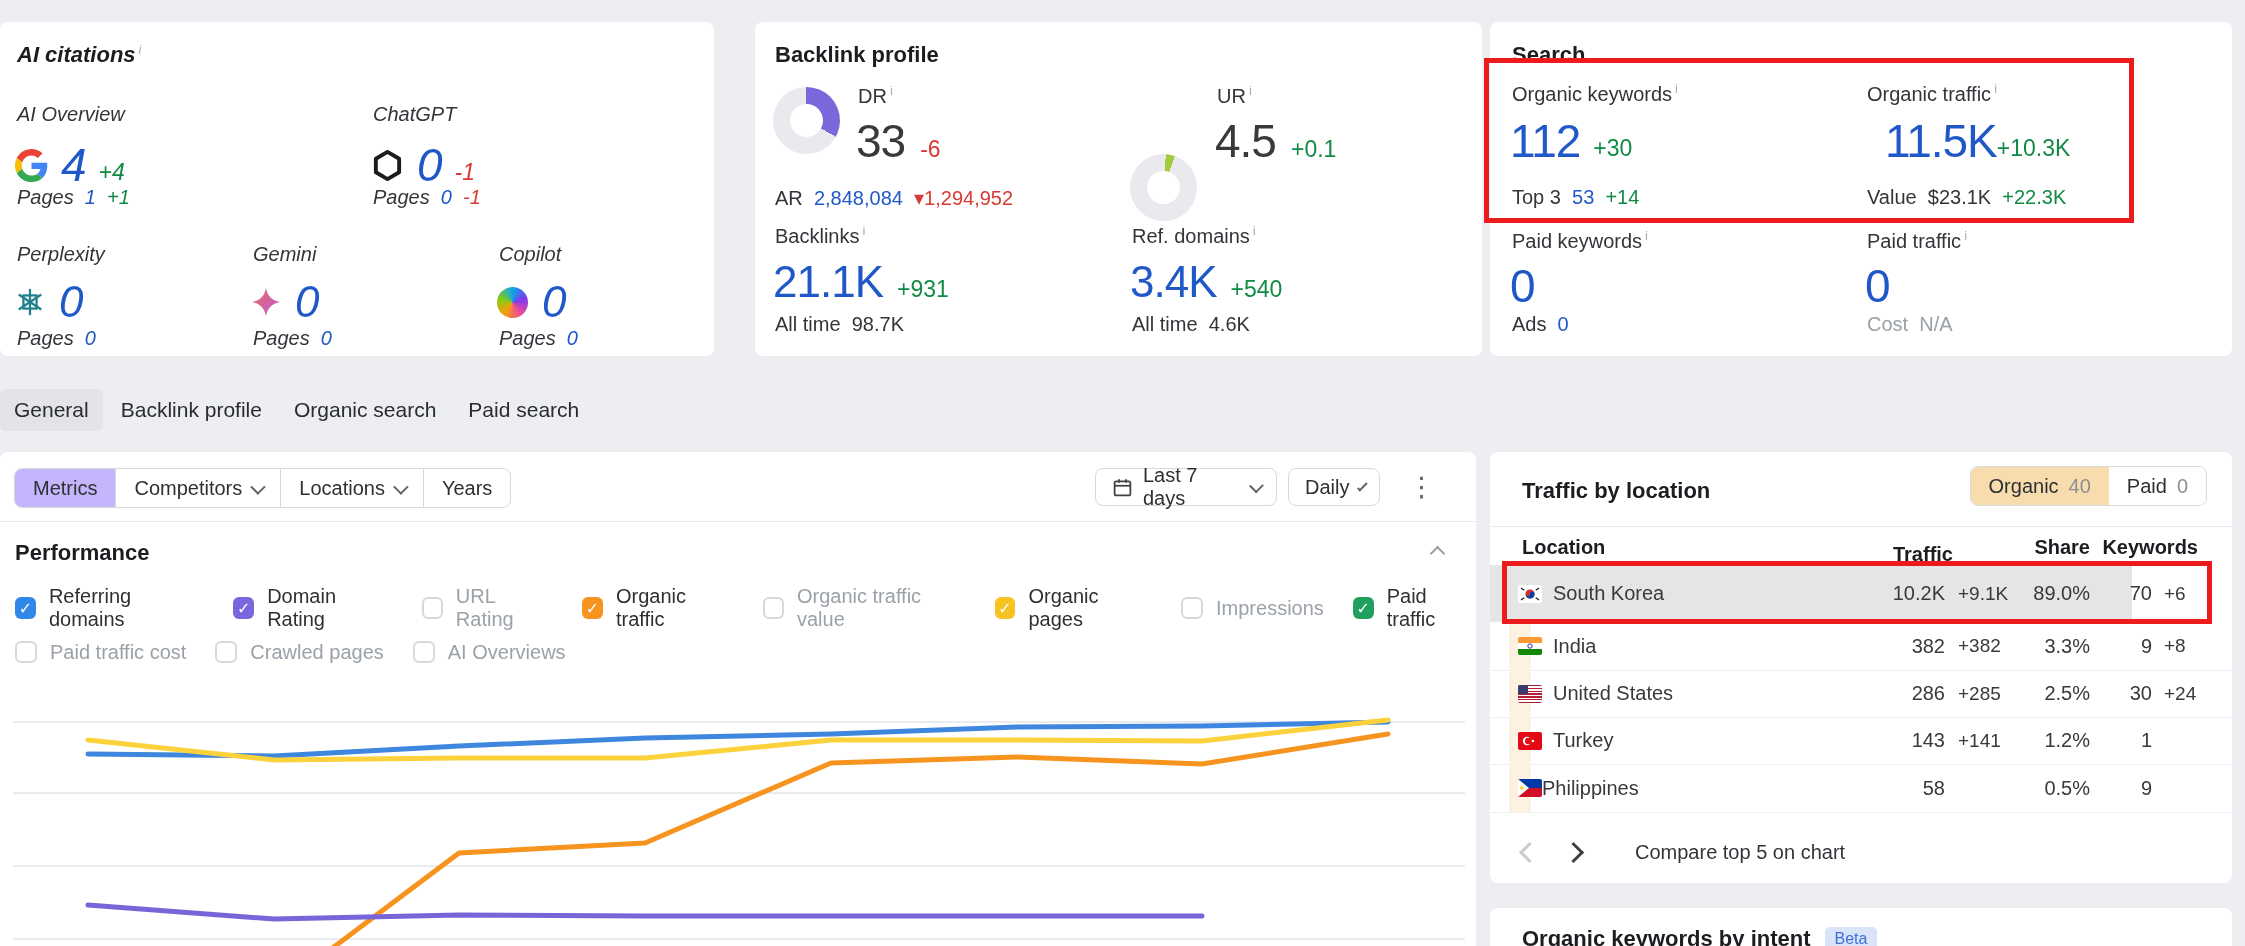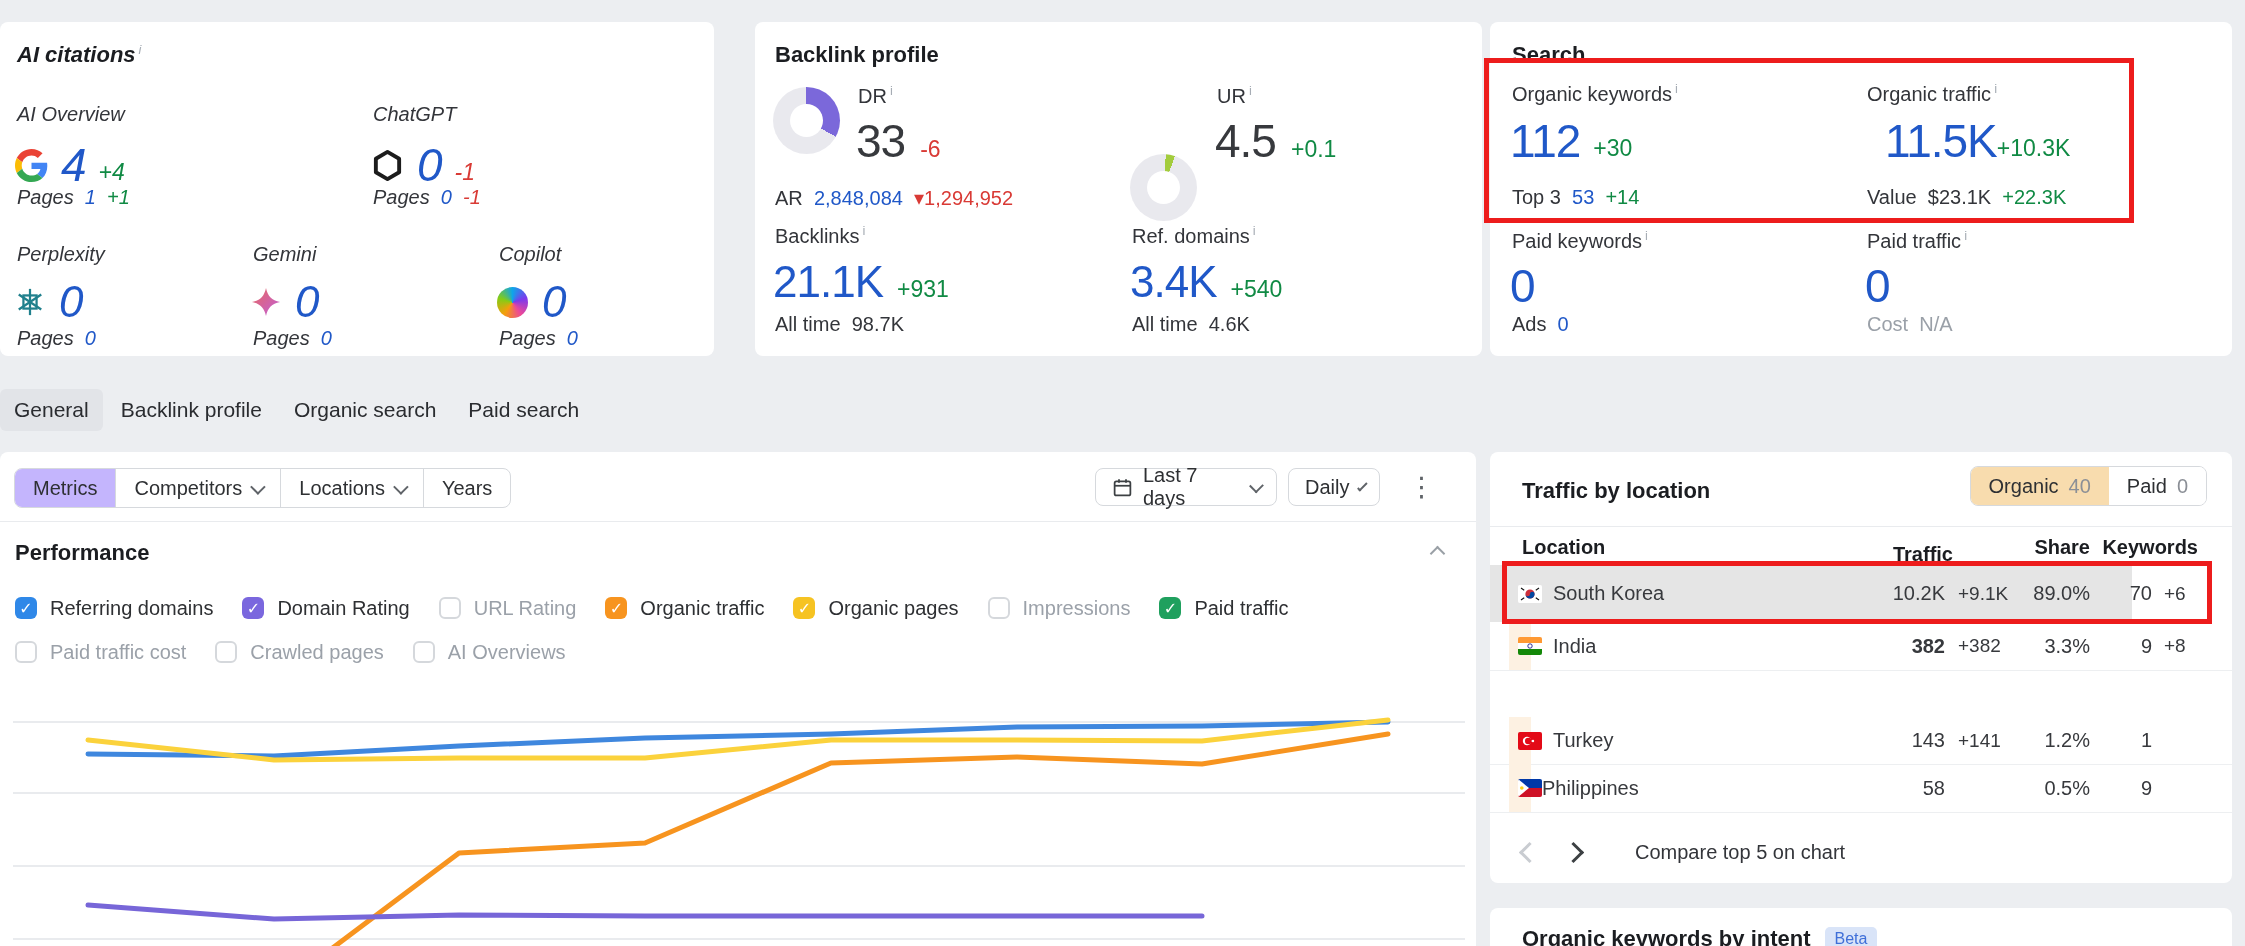"Organic traffic value" div.cb-item { html: none -> <div> <span></span> <span>Organic traffic value</span> </div> }
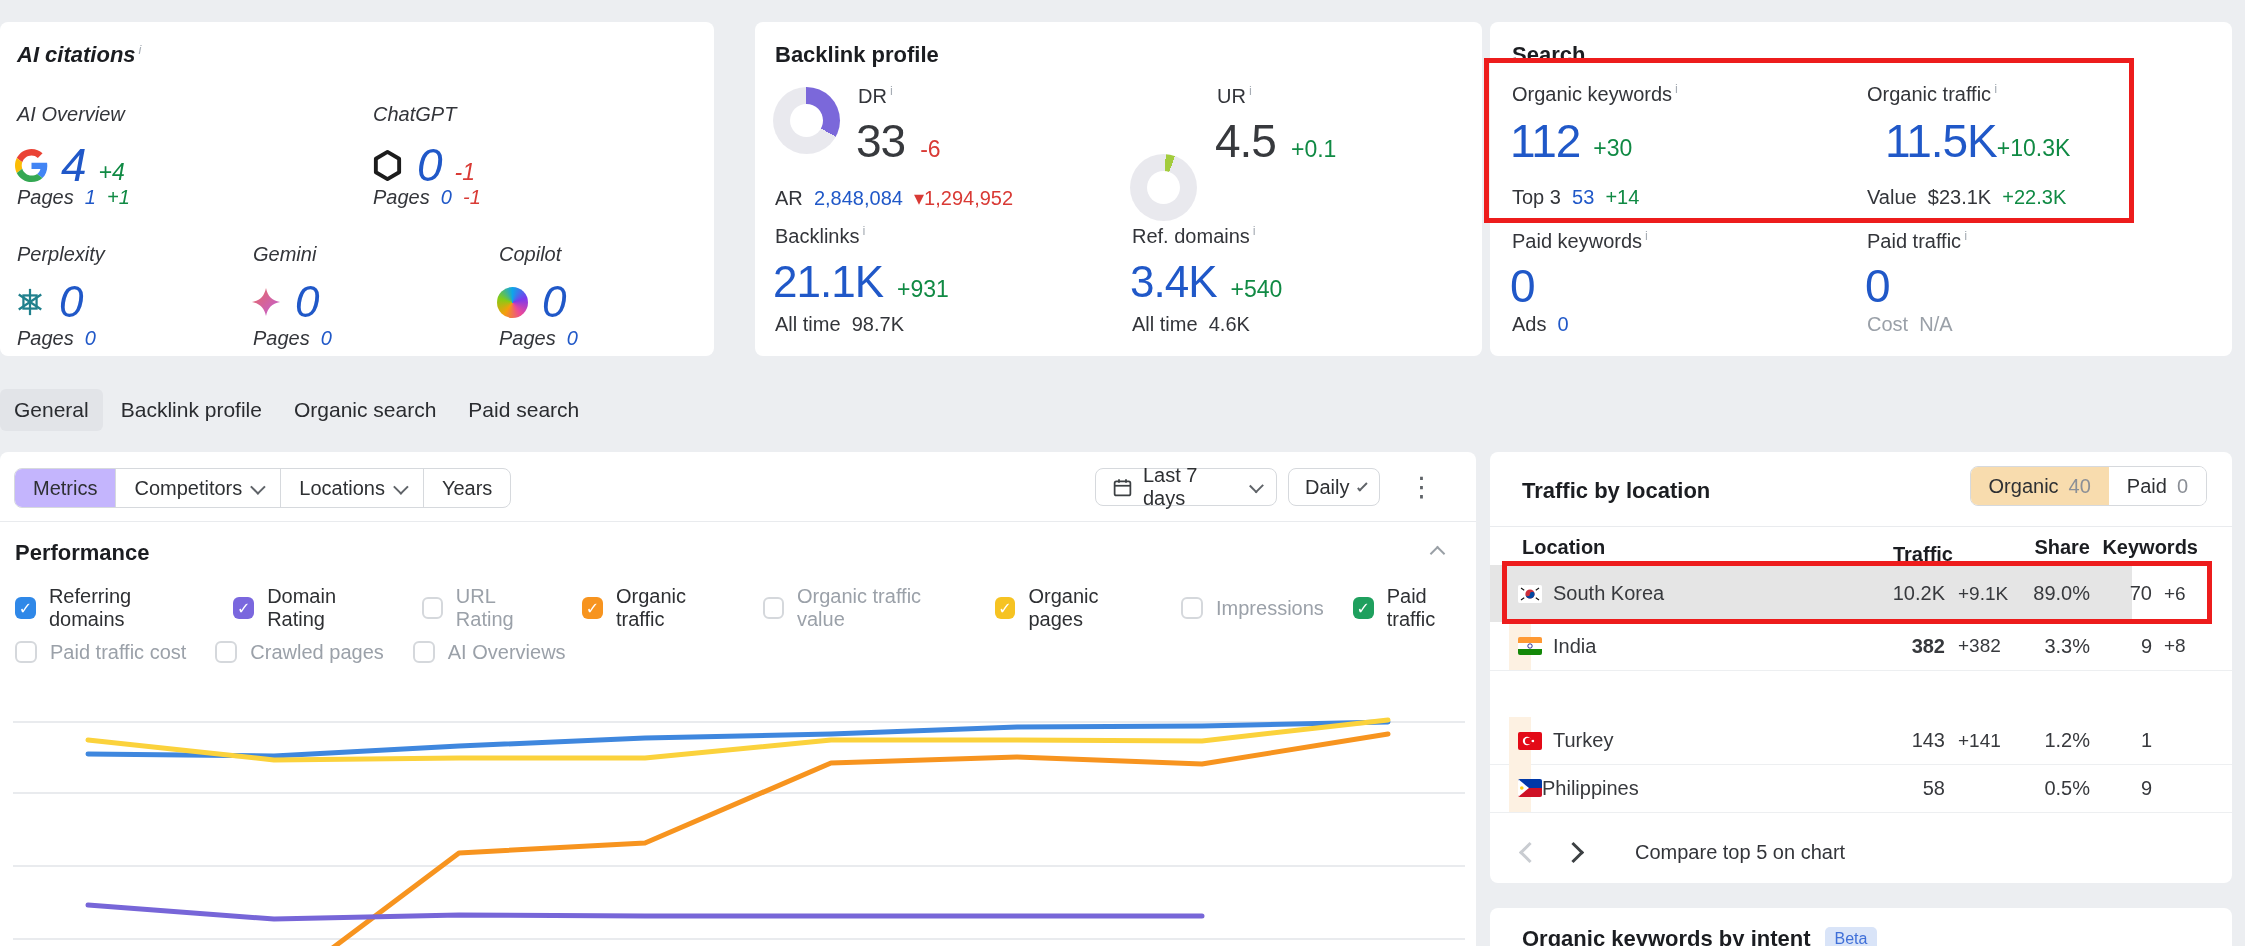"382" span.t-cell { font-weight: bold -> none }
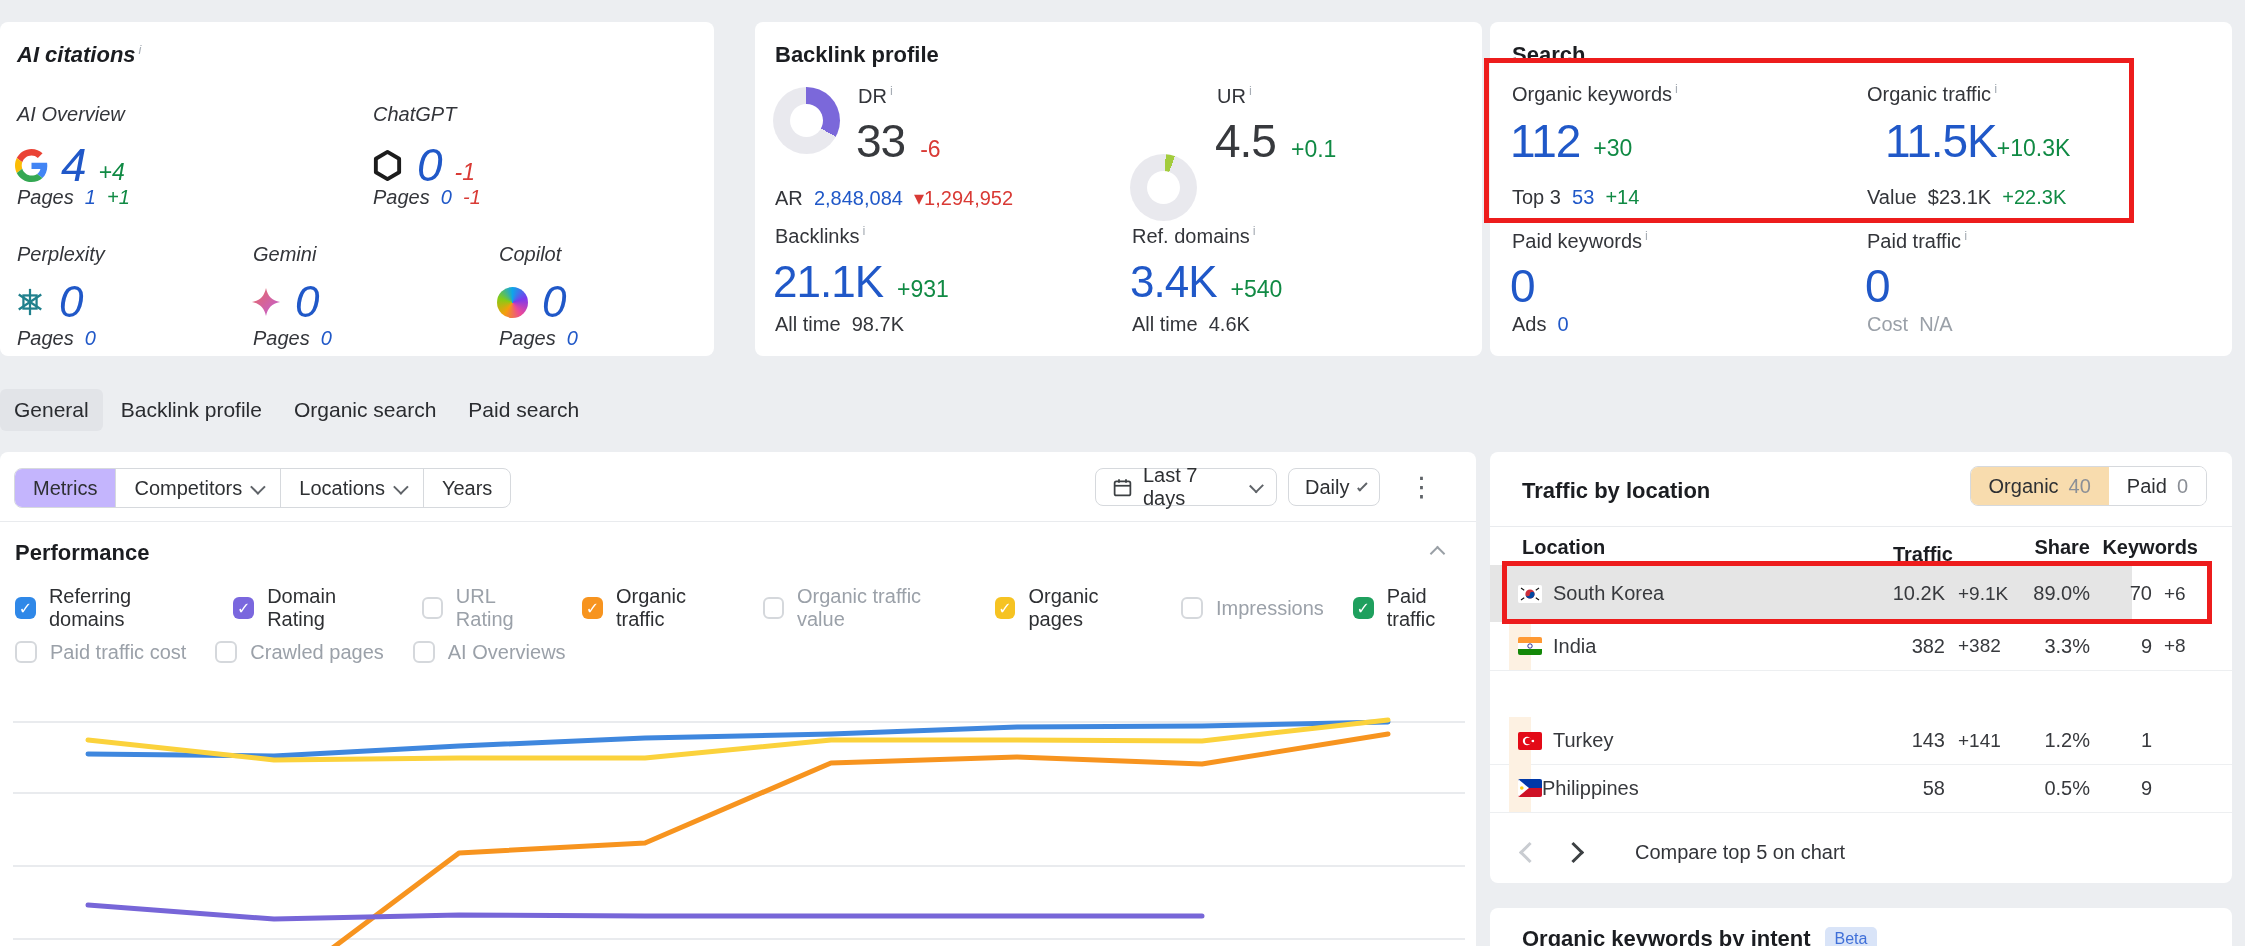"United States" div.loc-row { html: none -> <div> <span> <svg> <rect></rect> <rect></rect> </svg> </span> <span>United States</span> <span>286</span> <span>+285</span> <span>2.5%</span> <span>30</span> <span>+24</span> </div> }
